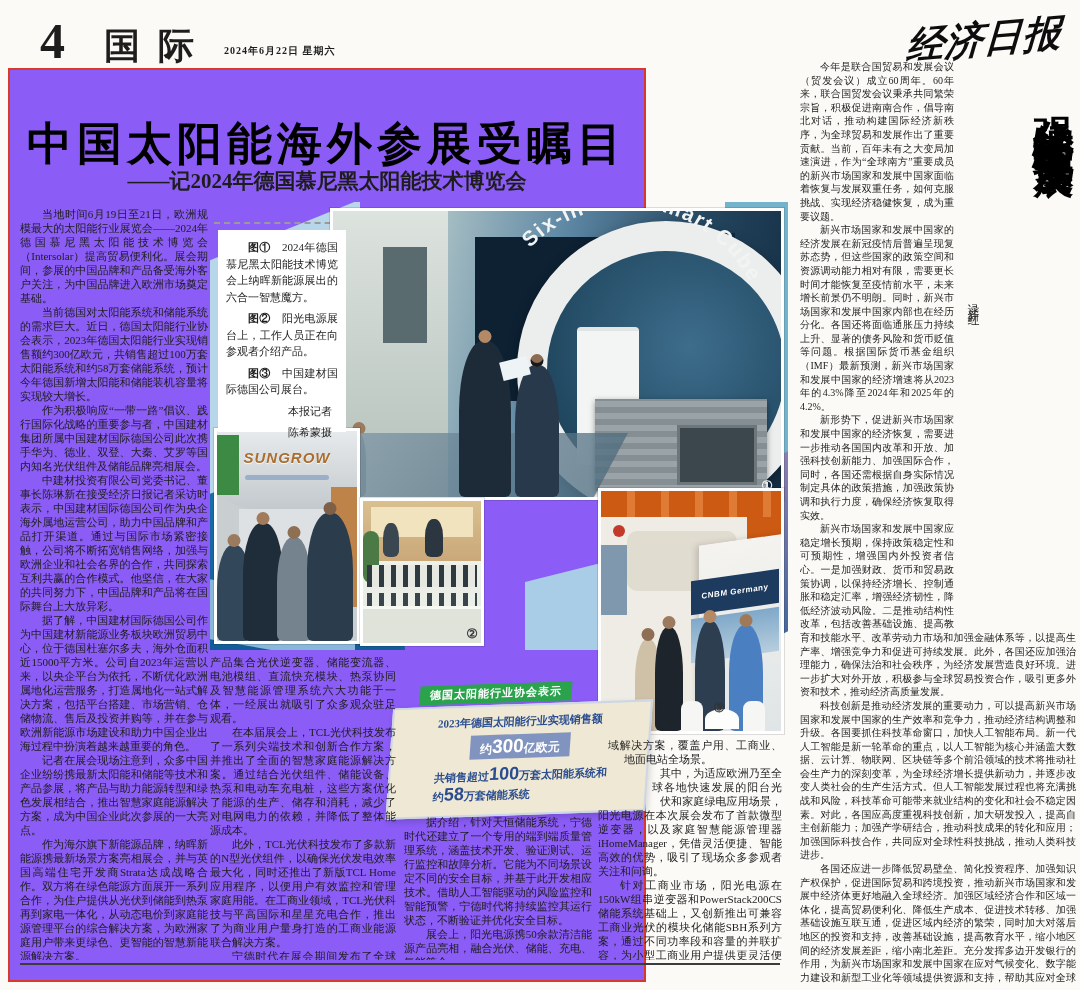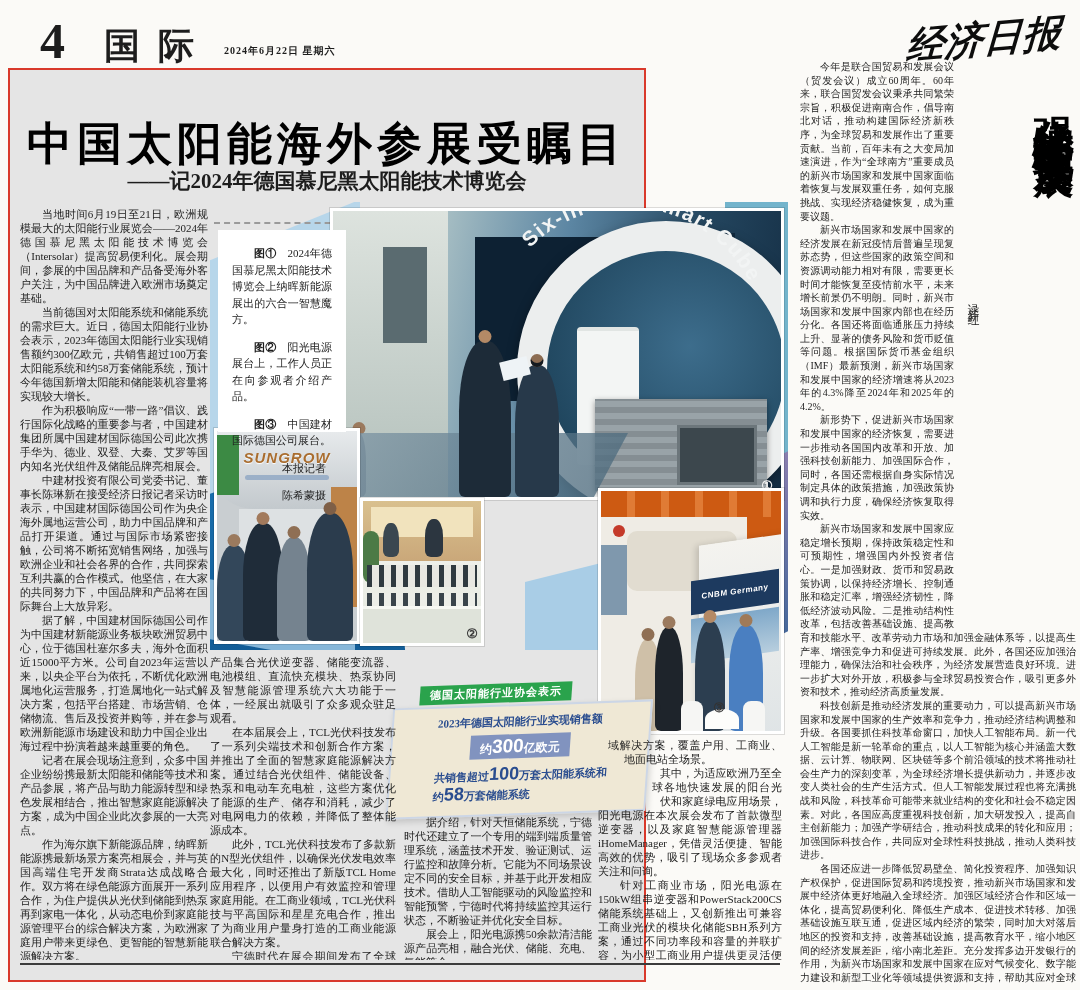"中国太阳能海外参展受瞩目" .main-box { background: #e5e5e5 -> #8b5cf6 }
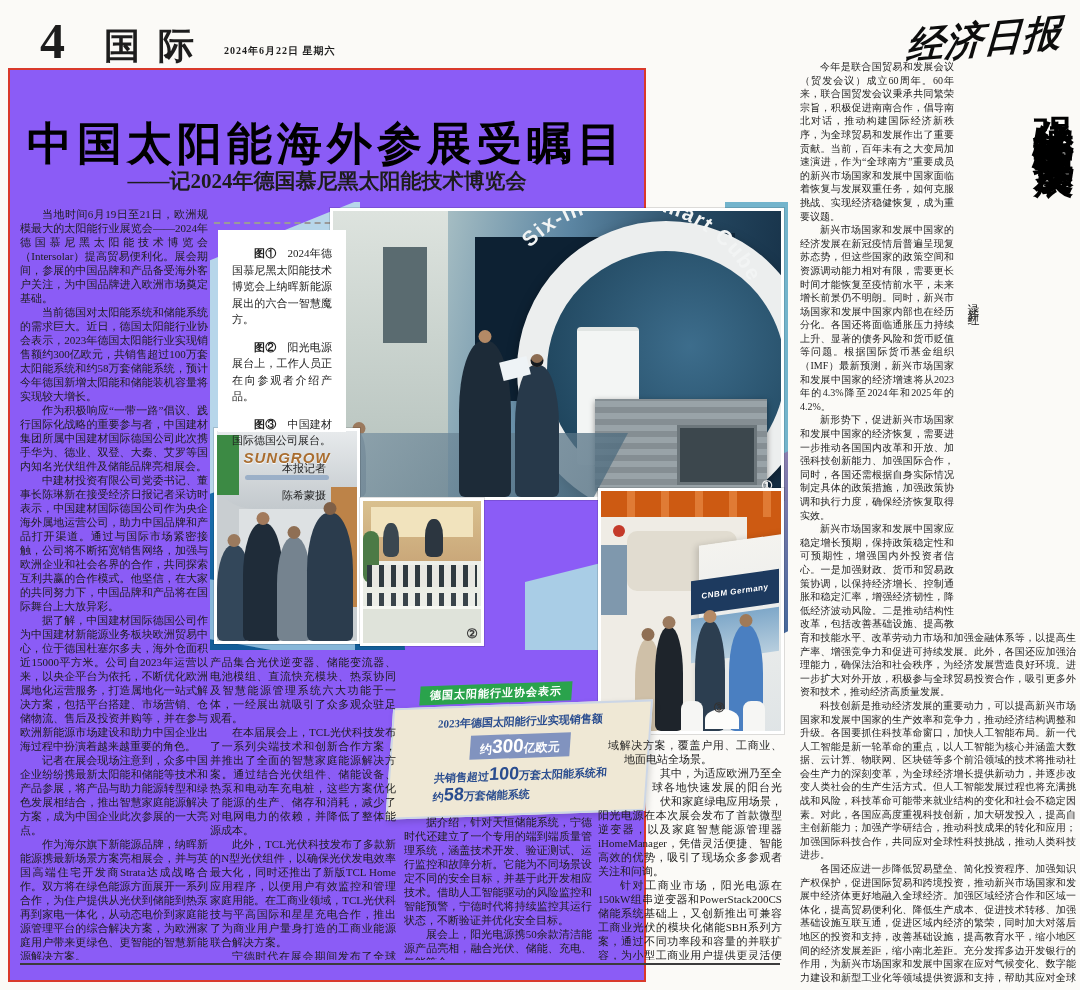"图① 2024年德国慕尼黑太阳能技术博览会上纳晖新能源展出的六合一智慧魔方。" .caption-block p { margin: 11px -> 5px }
